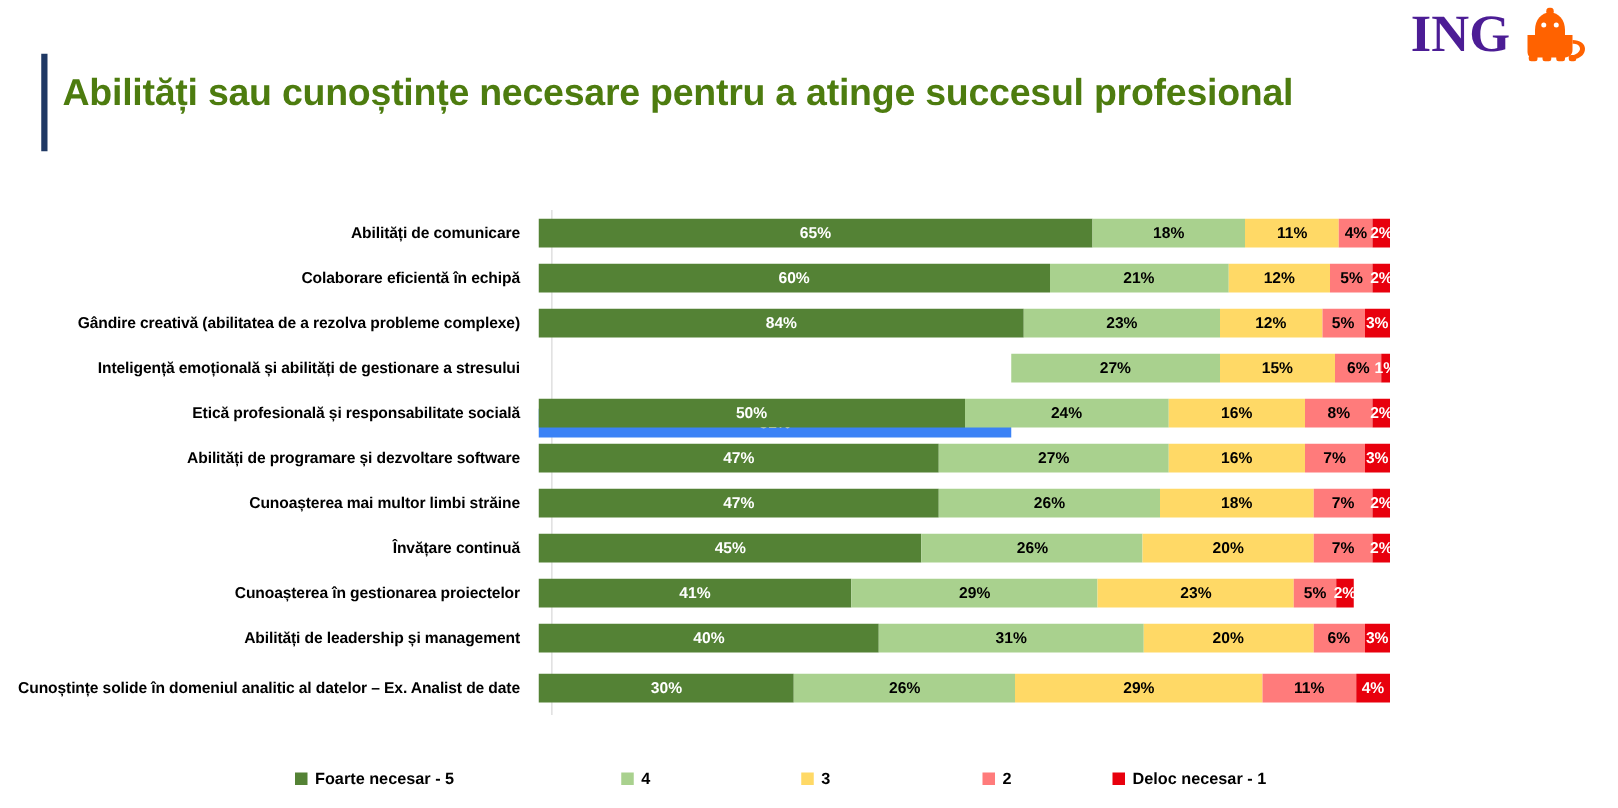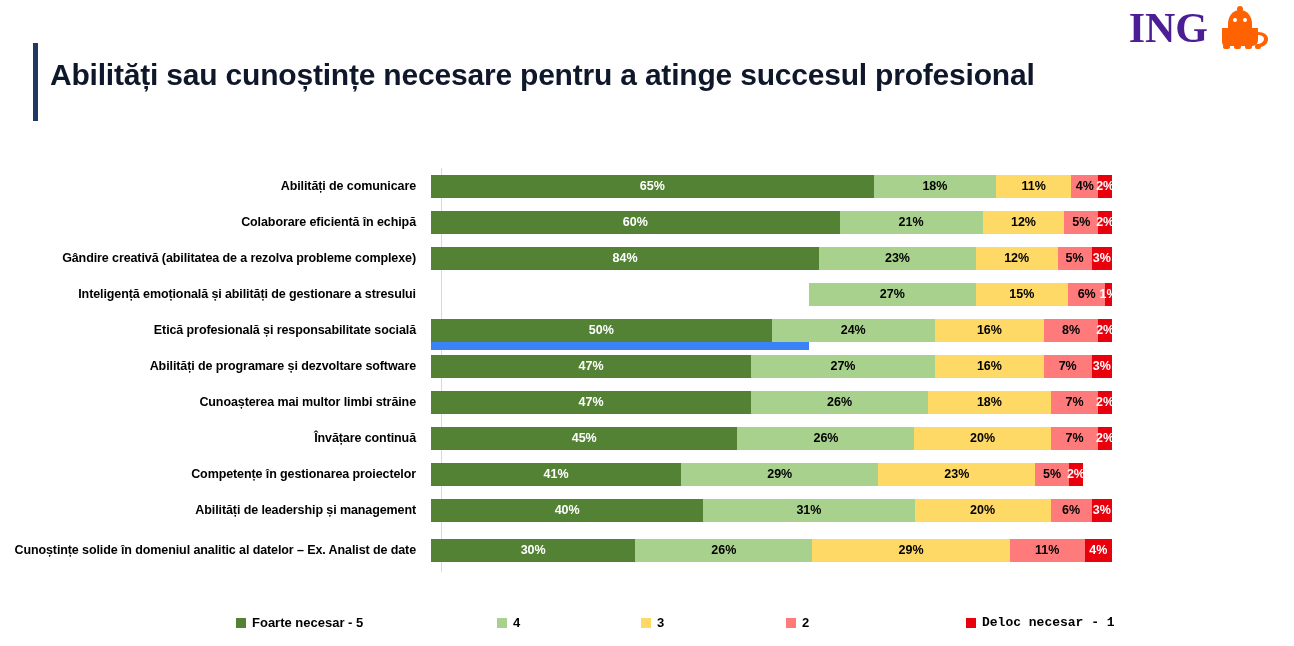"Abilități sau cunoștințe necesare pentru" .title { color: #0f172a -> #4d7c0f }
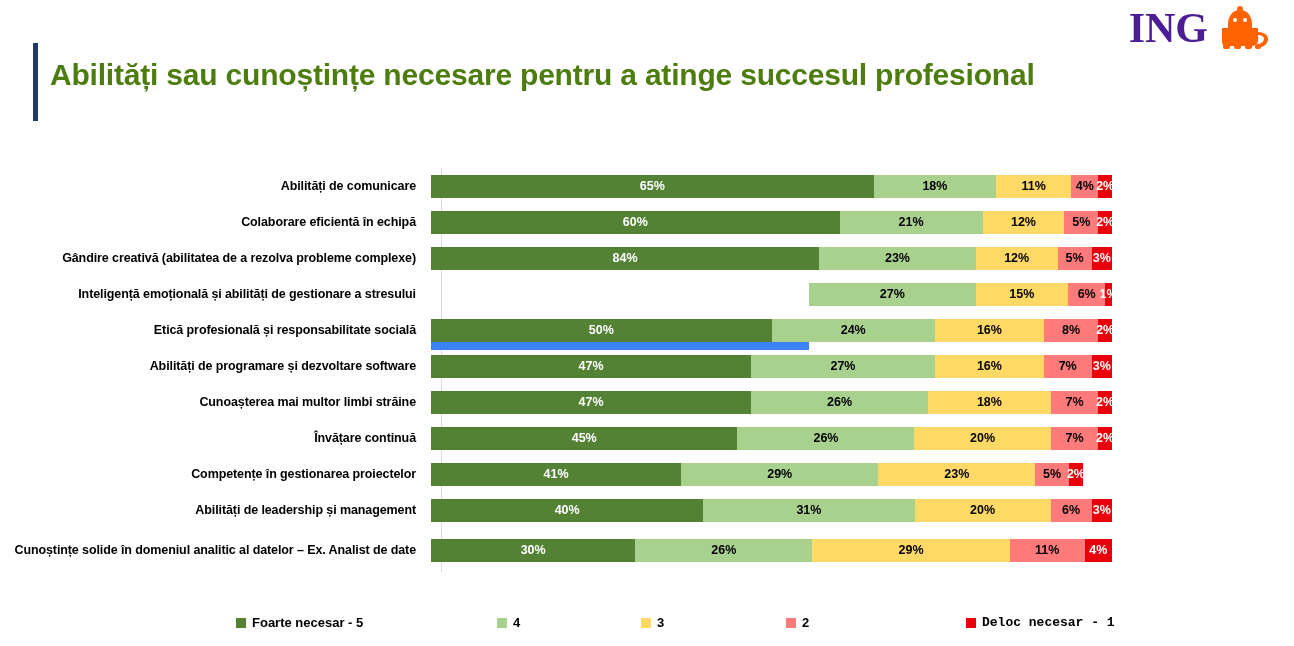"Competențe în gestionarea proiectelor" div.cat-label { text: Competențe -> Cunoașterea }
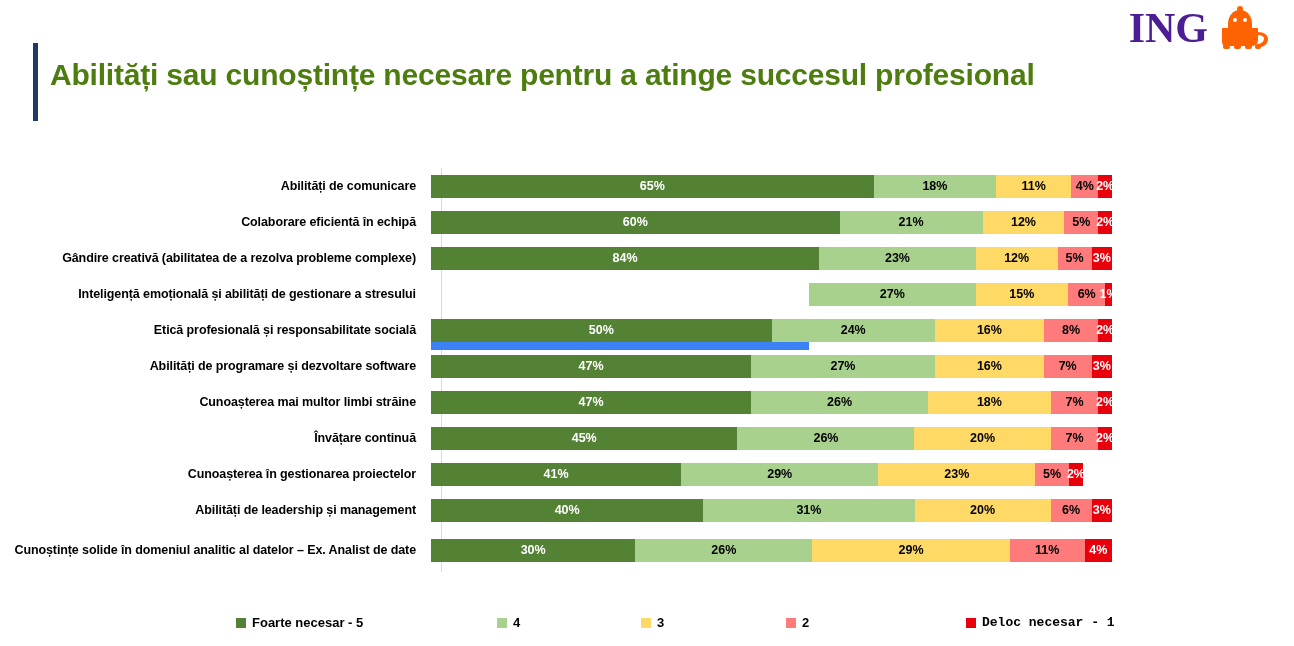"Deloc necesar - 1" div.legend-item { font-family: Liberation Mono, monospace -> none; left: 966px -> 890px }
